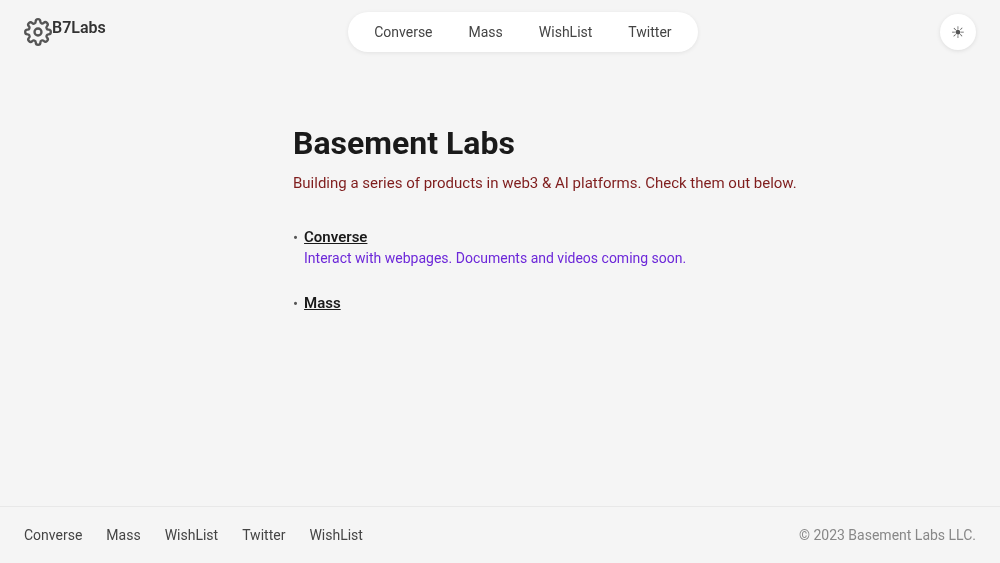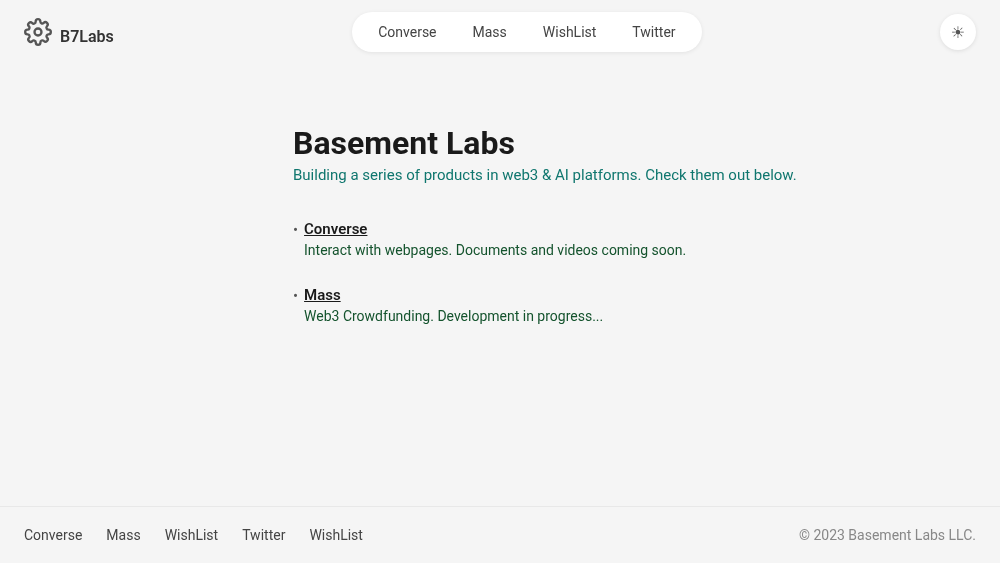"B7Labs" .logo-area { align-items: flex-end -> flex-start; gap: 8px -> 0 }
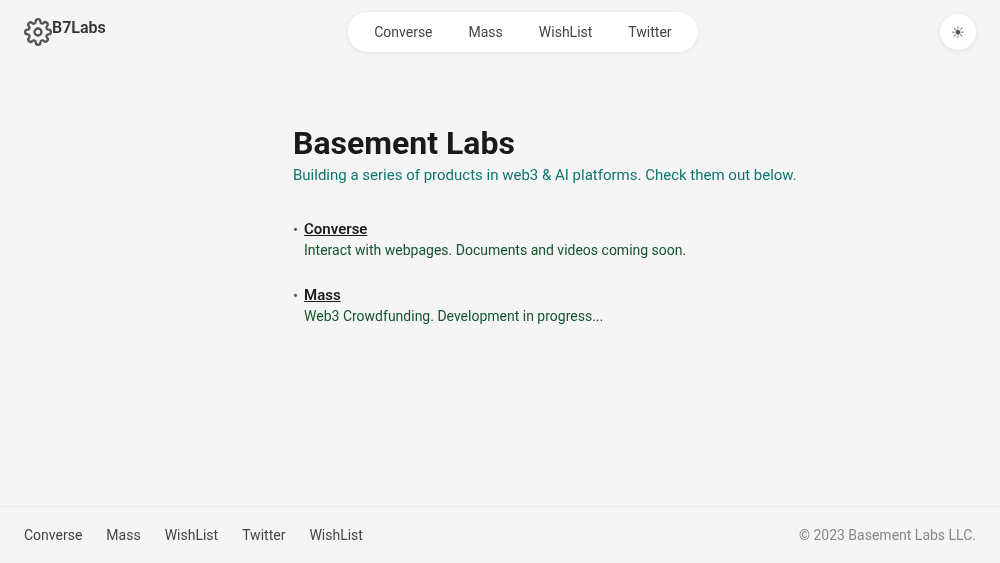"Basement Labs" .page-title { margin-bottom: 4px -> 12px }
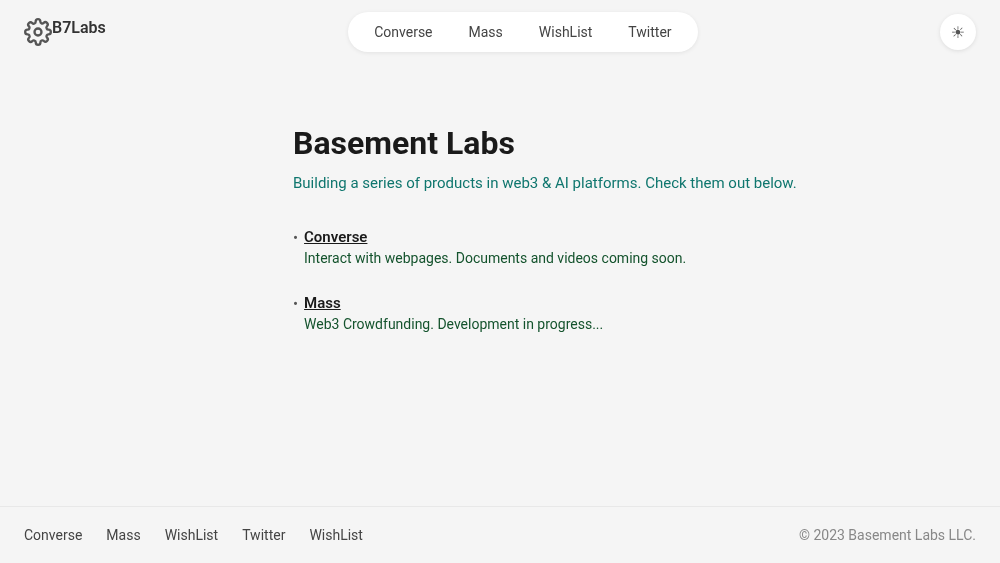"Building a series of products" .page-subtitle { color: #0f766e -> #7f1d1d }
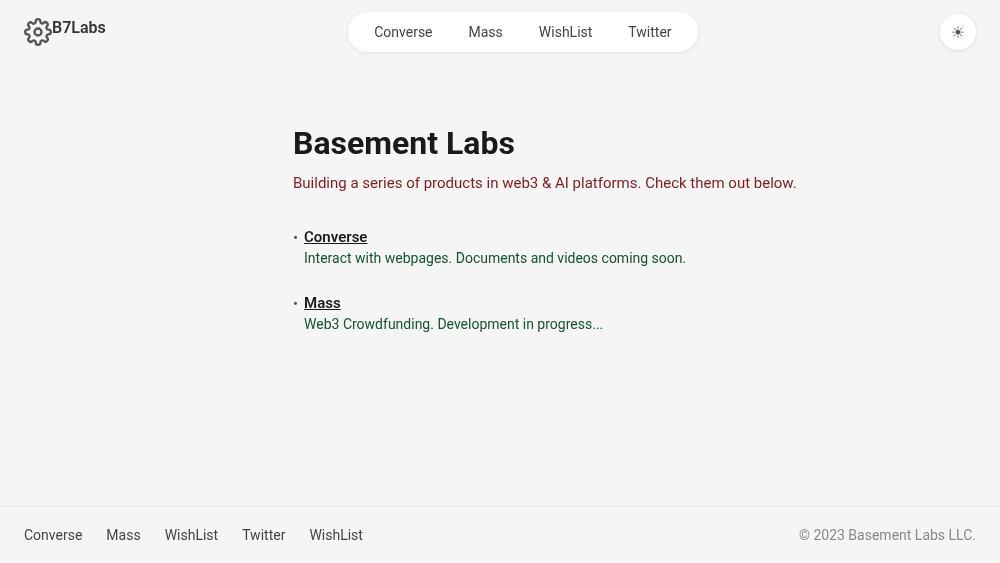"Interact with webpages. Documents and" .product-description { color: #14532d -> #6d28d9 }
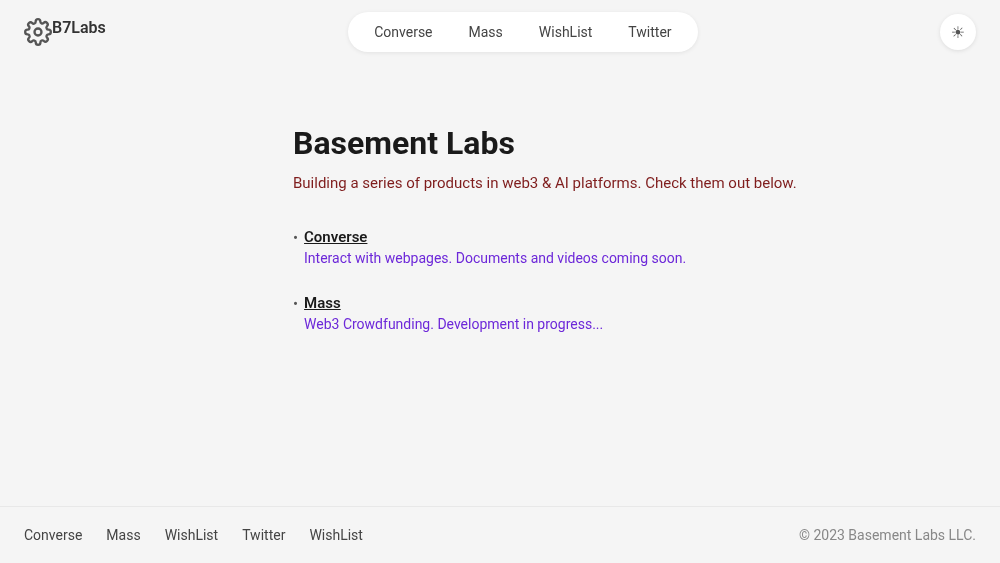"Web3 Crowdfunding. Development in" span.product-description { html: <span>Web3 Crowdfunding. Development in progress...</span> -> none }
